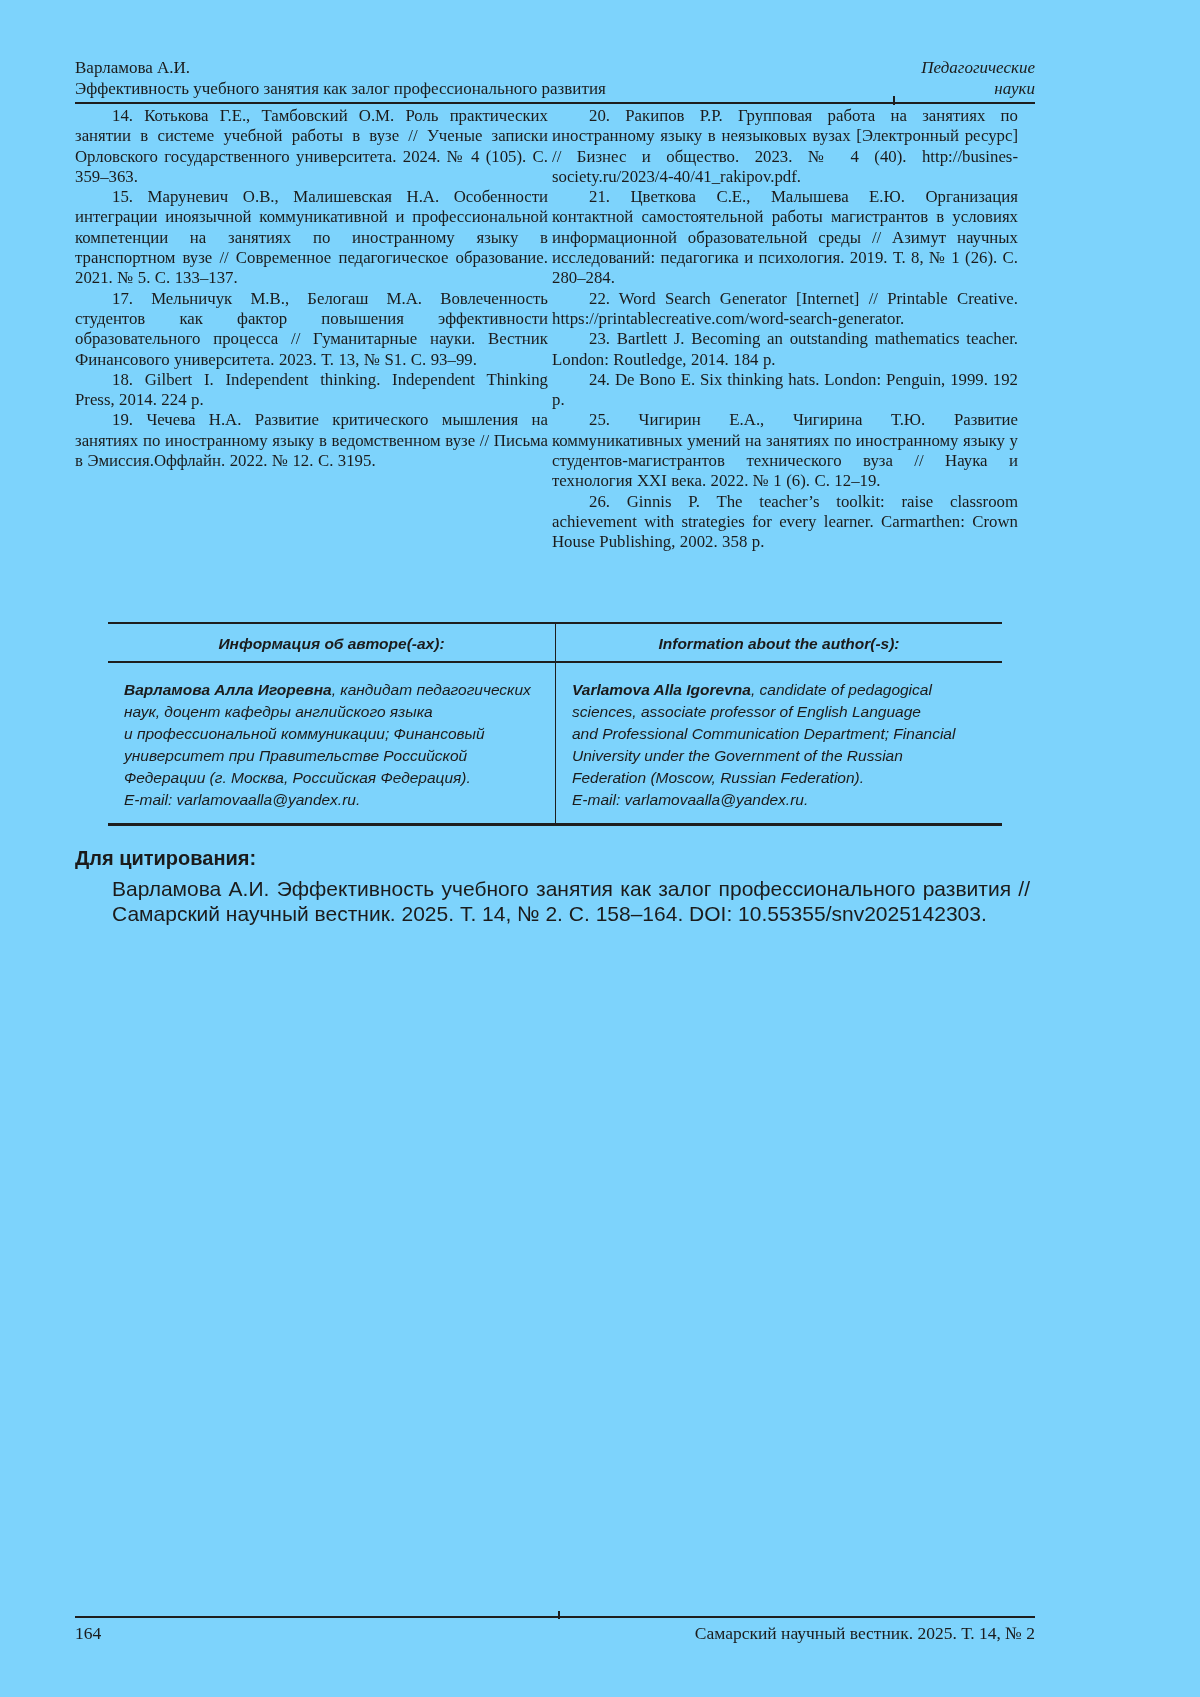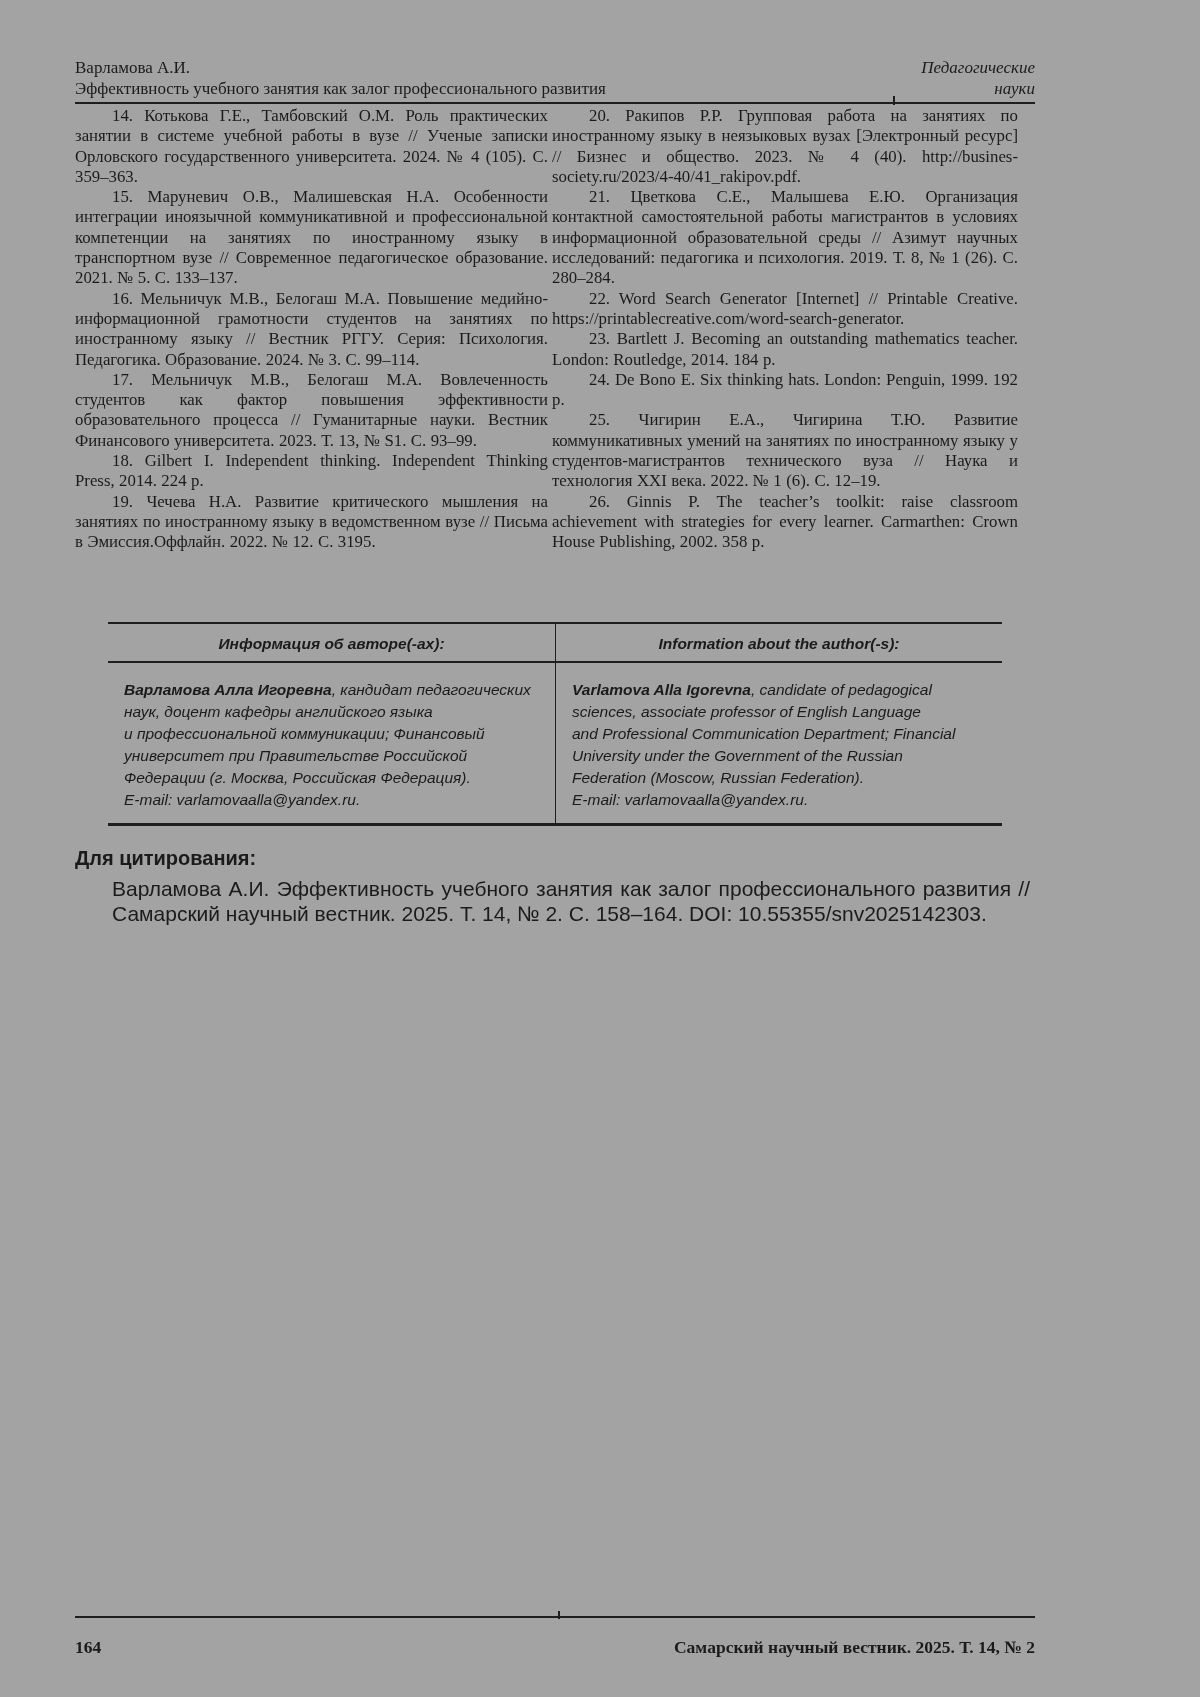"Варламова А.И." .page { background: #a3a3a3 -> #7dd3fc }
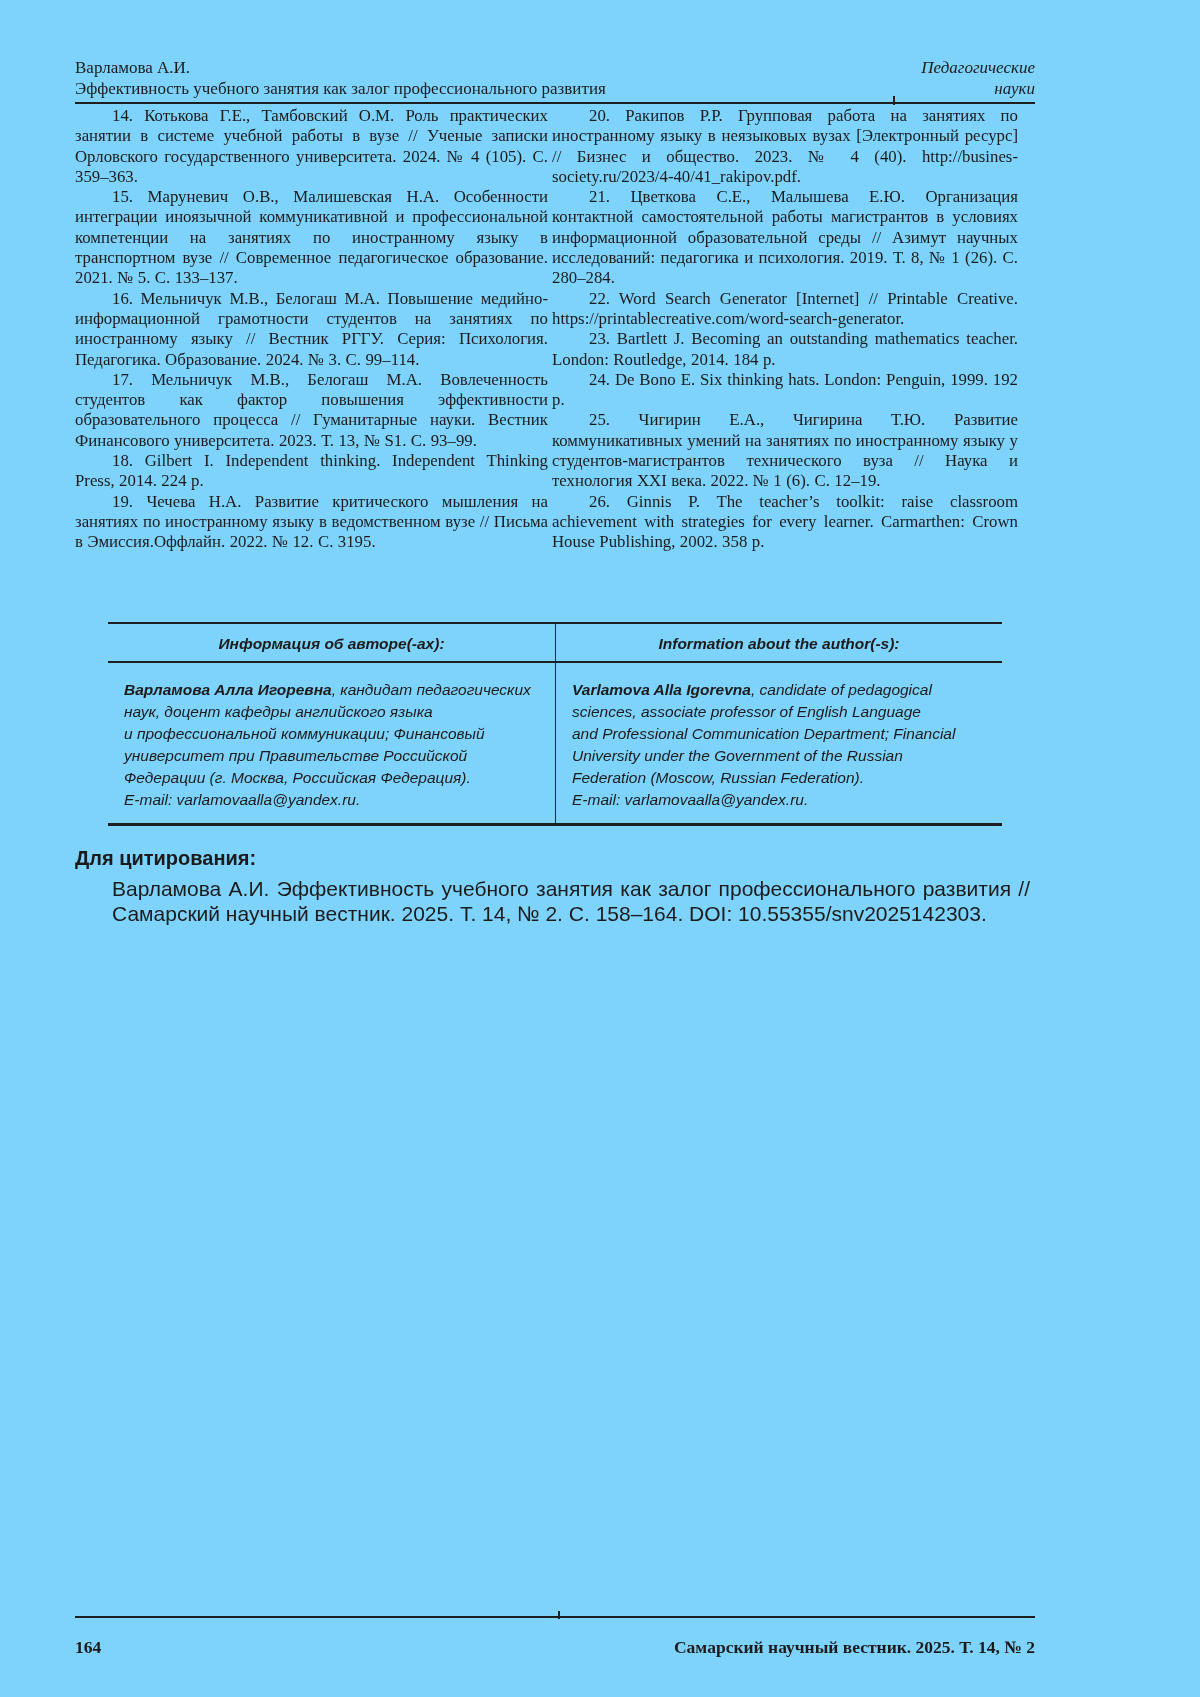"16. Мельничук М.В., Белогаш М.А." p.ref { html: <p>16. Мельничук М.В., Белогаш М.А. Повышение медийно-информационной грамотности студентов на занятиях по иностранному языку // Вестник РГГУ. Серия: Психология. Педагогика. Образование. 2024. № 3. С. 99–114.</p> -> none }
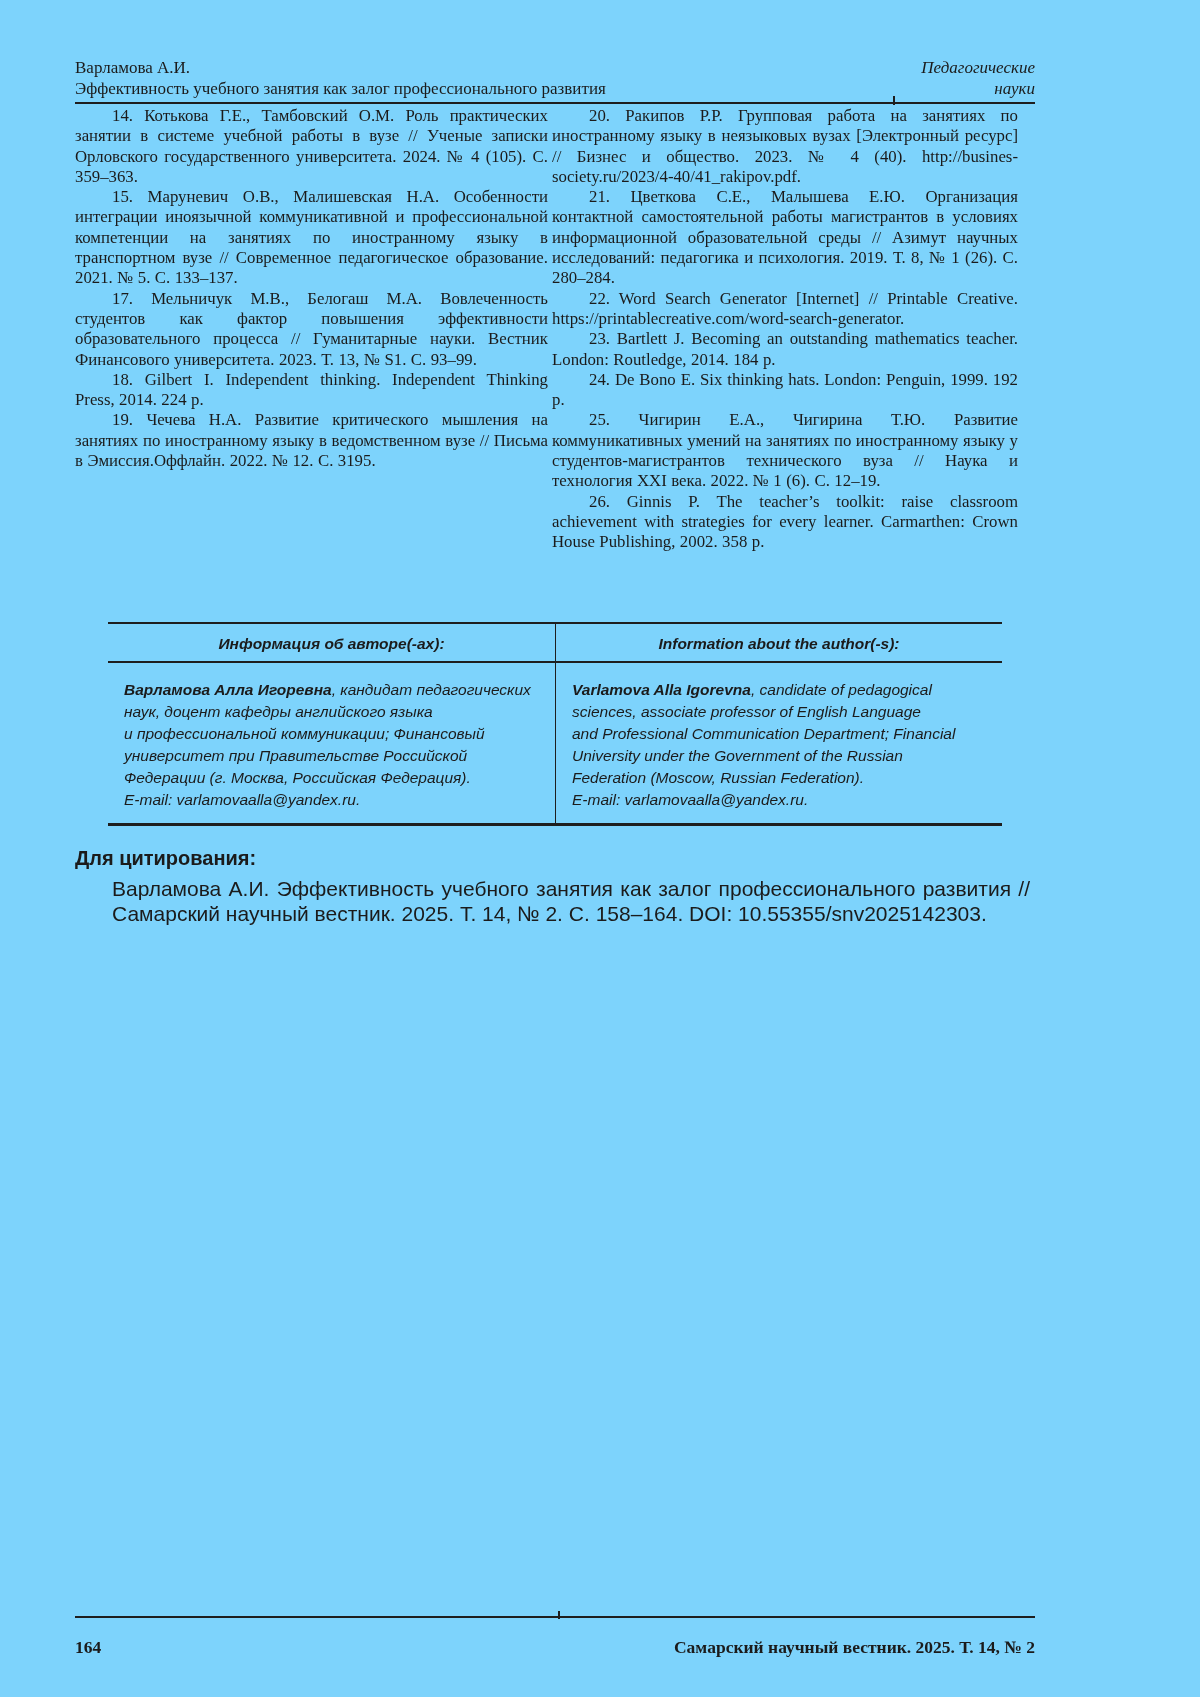"164" .page-footer { font-weight: bold -> none; padding-top: 18px -> 4px }
